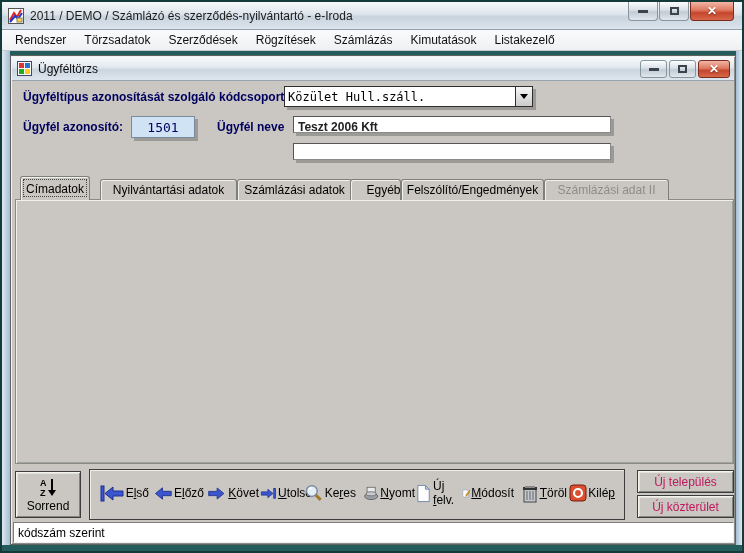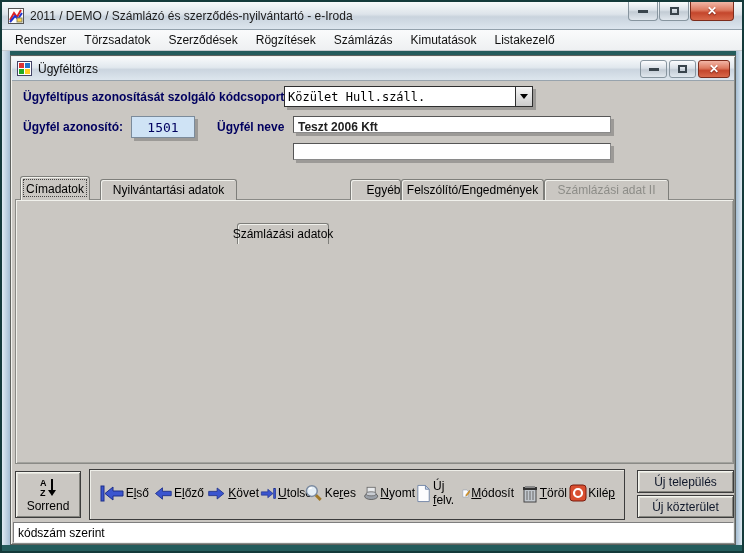"Számlázási adatok" div.tab { margin-top: 44px -> none; width: 92px -> 115px }
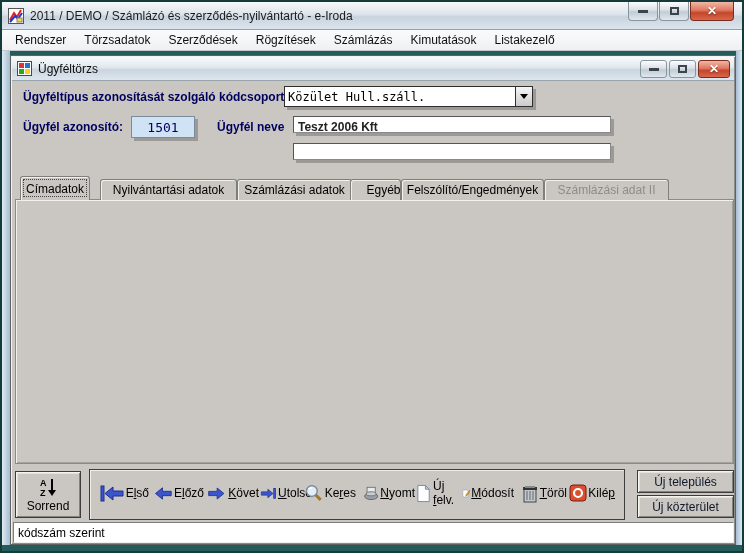"Új település" .sidebtn { color: #0f172a -> #be185d }
